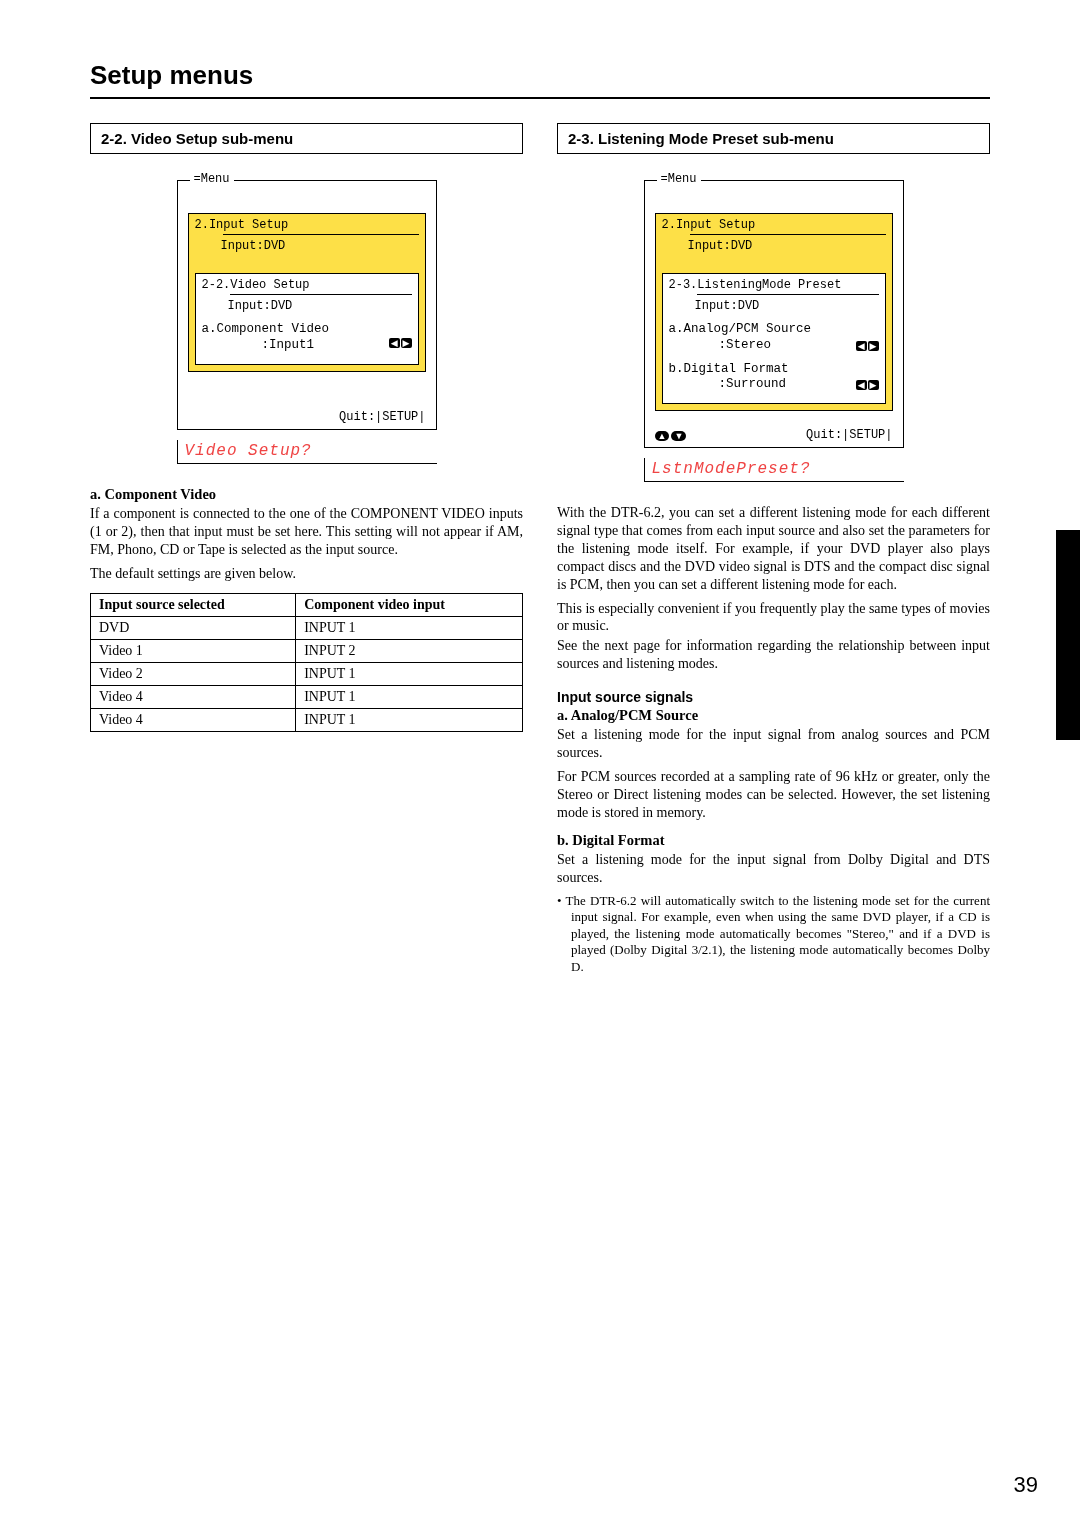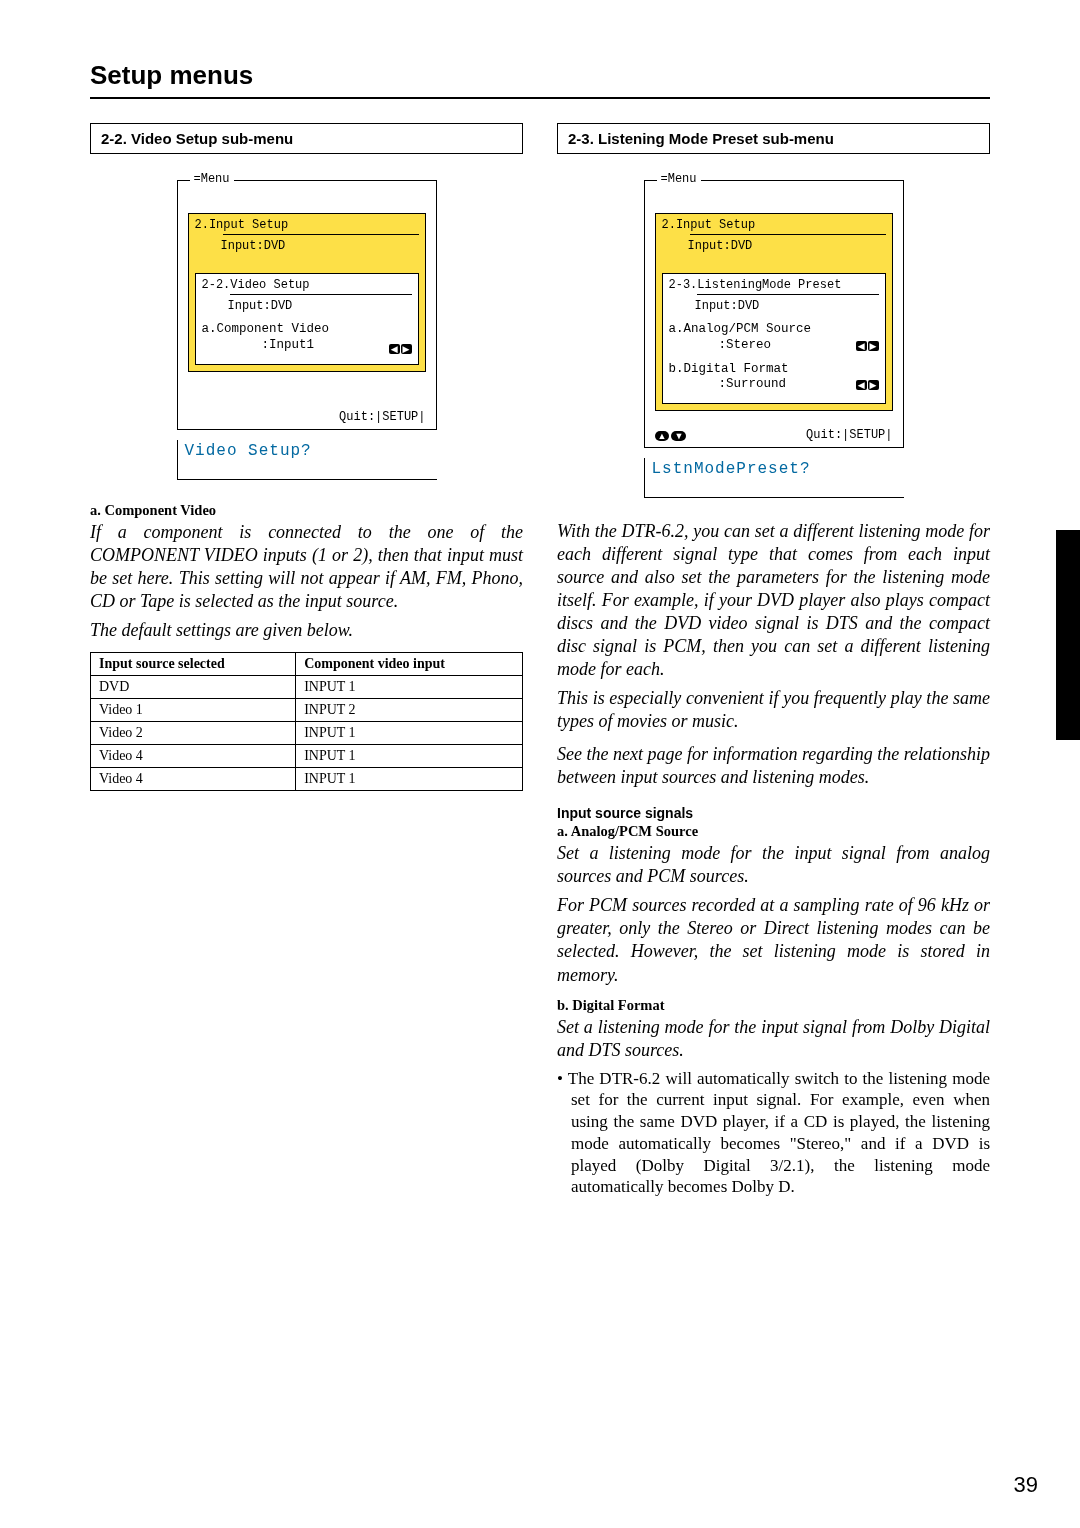":Input1" .osd-value-row { align-items: flex-end -> flex-start }
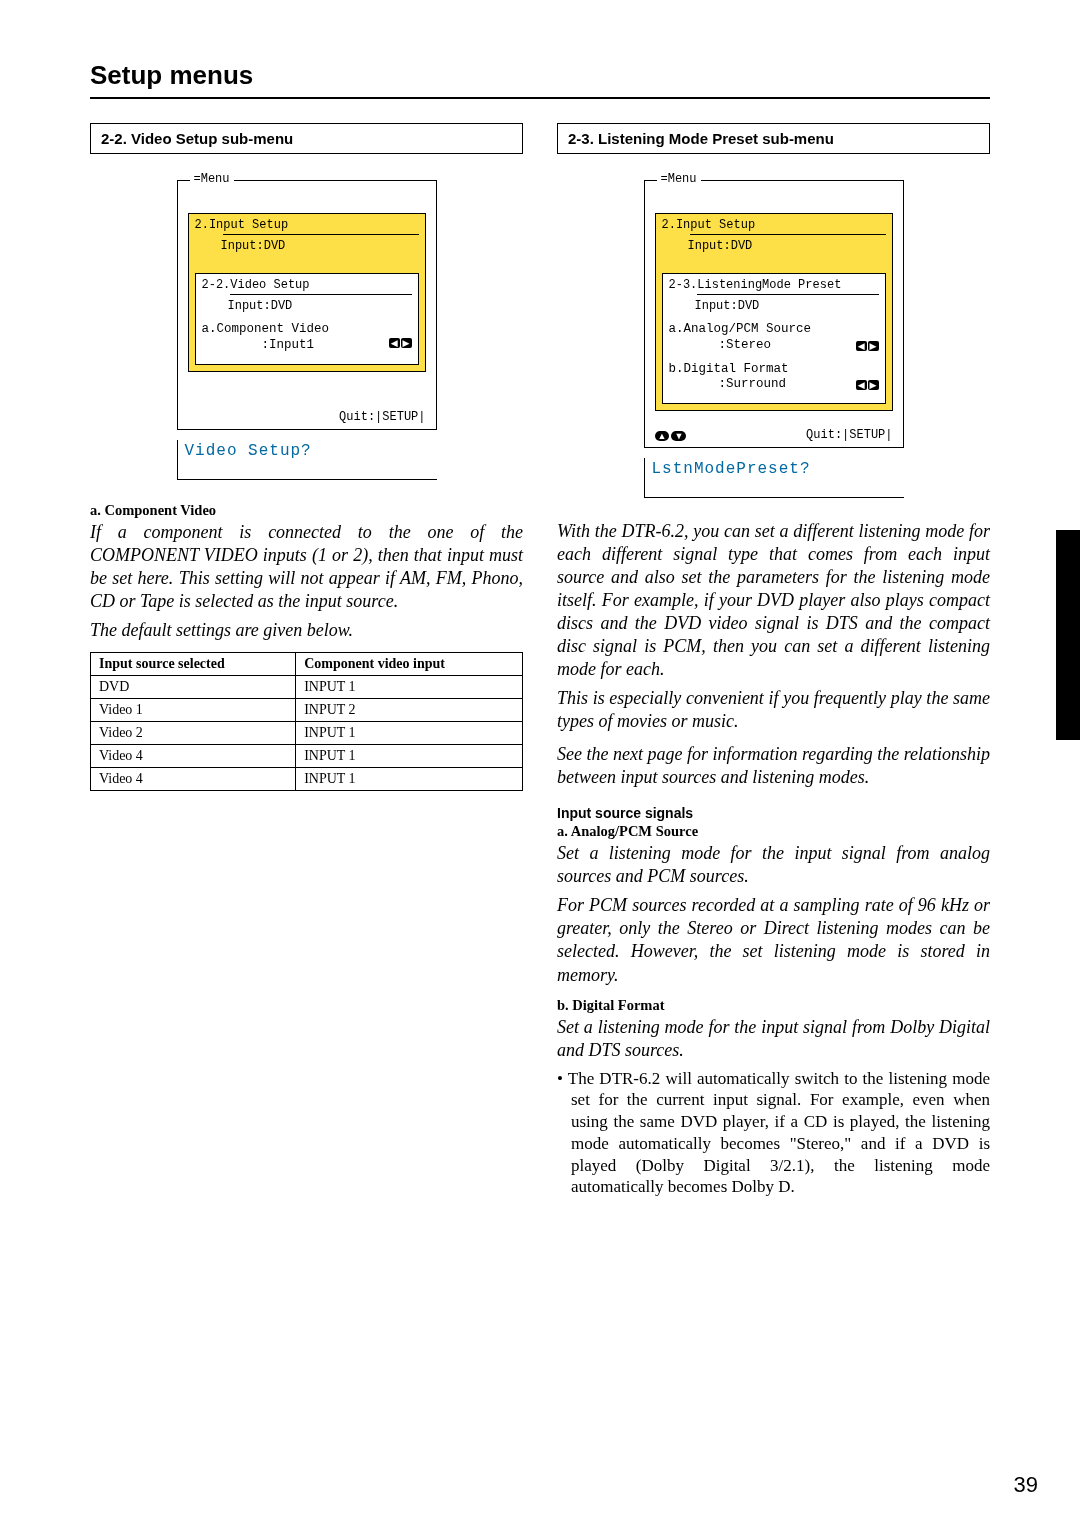"Video Setup?" .seg-display { color: #0369a1 -> #ef4444; font-style: none -> italic; padding: 2px 8px 19px 8px -> 2px 8px 3px 8px }
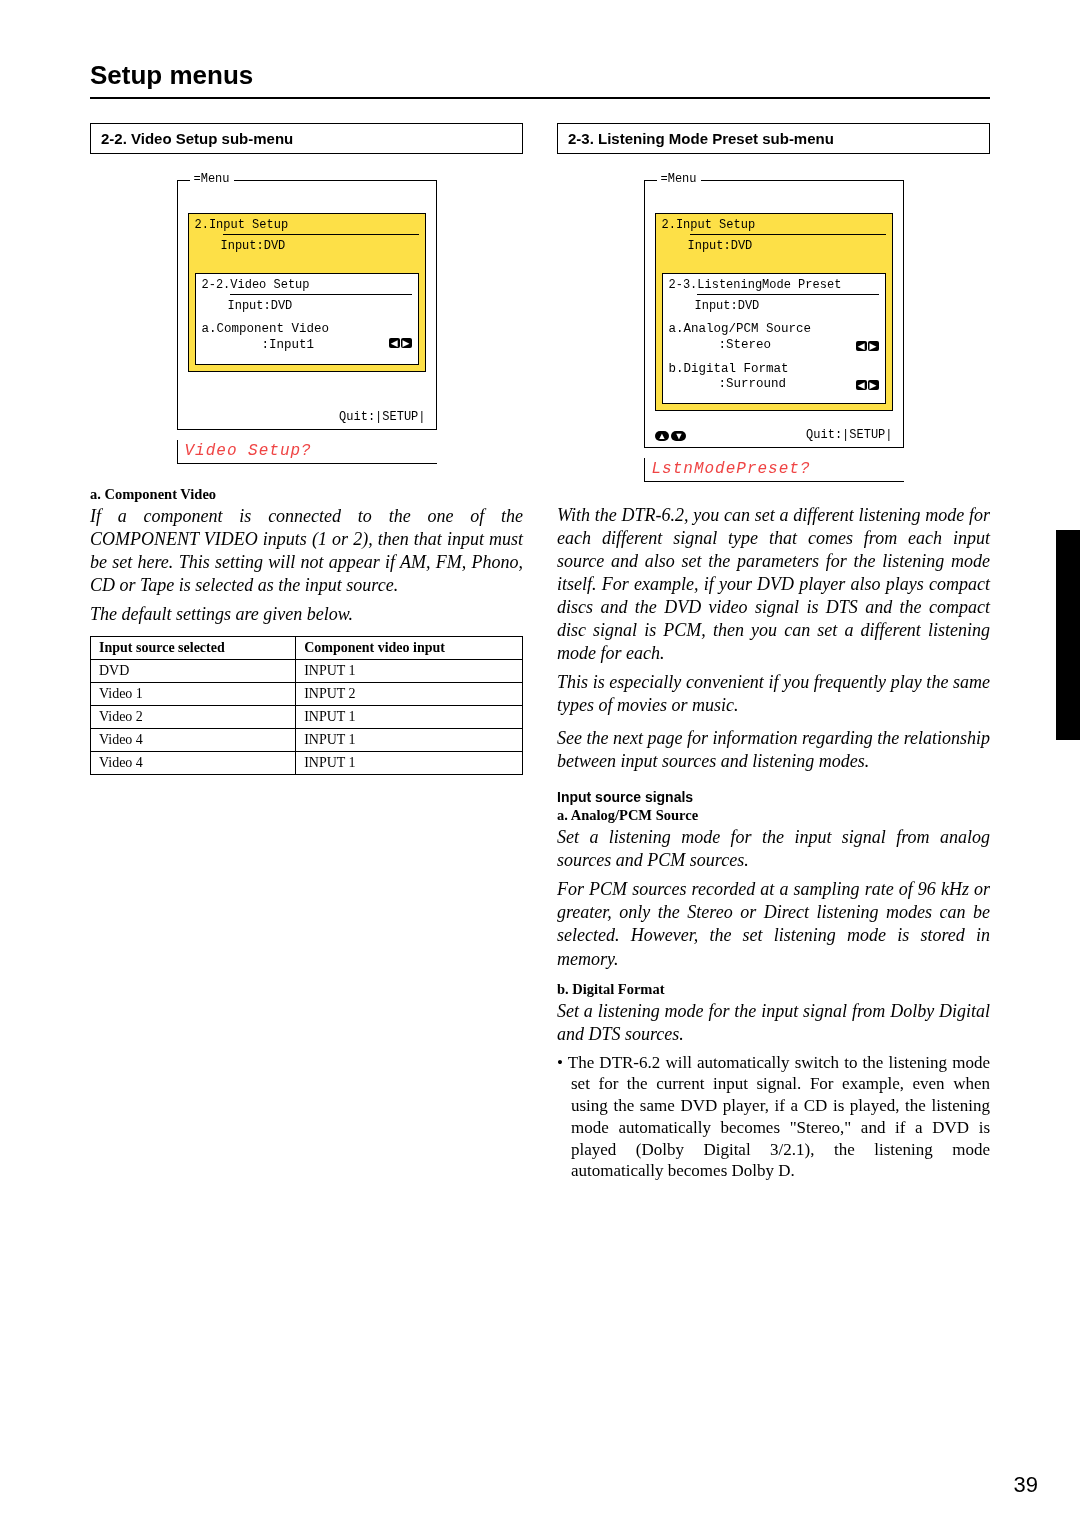"If a component is connected" .body-text { font-size: 18px -> 14px; font-style: italic -> none }
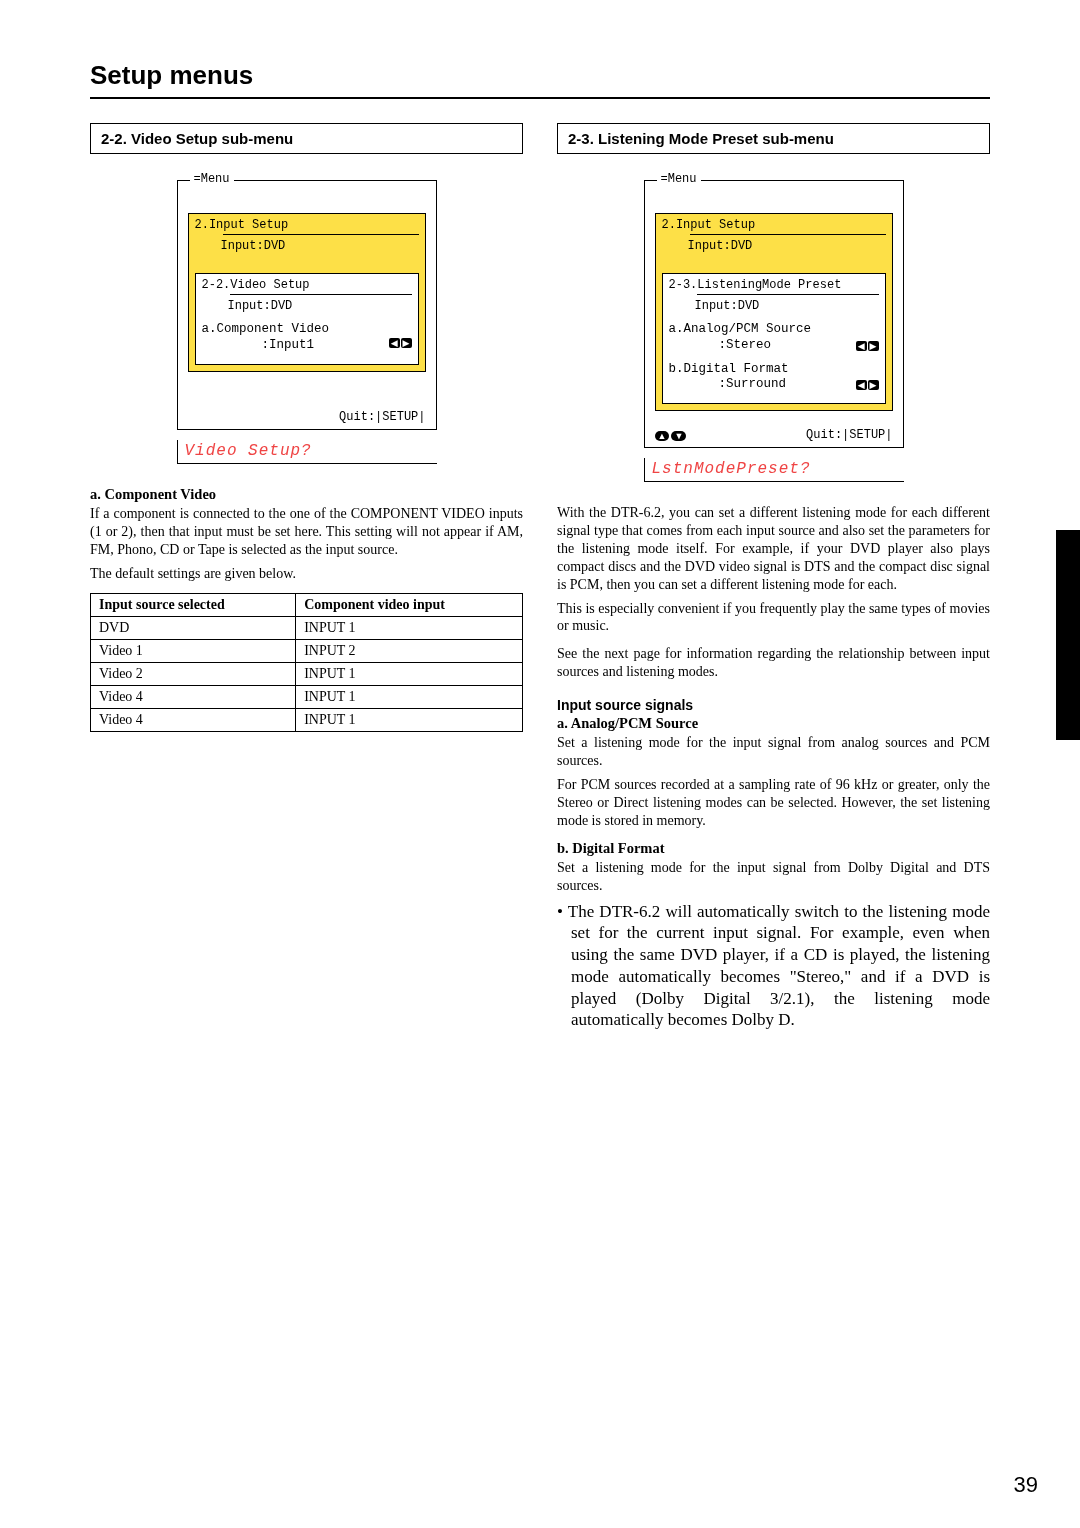"This is especially convenient if" .body-text.nomargin { margin-bottom: 10px -> 2px }
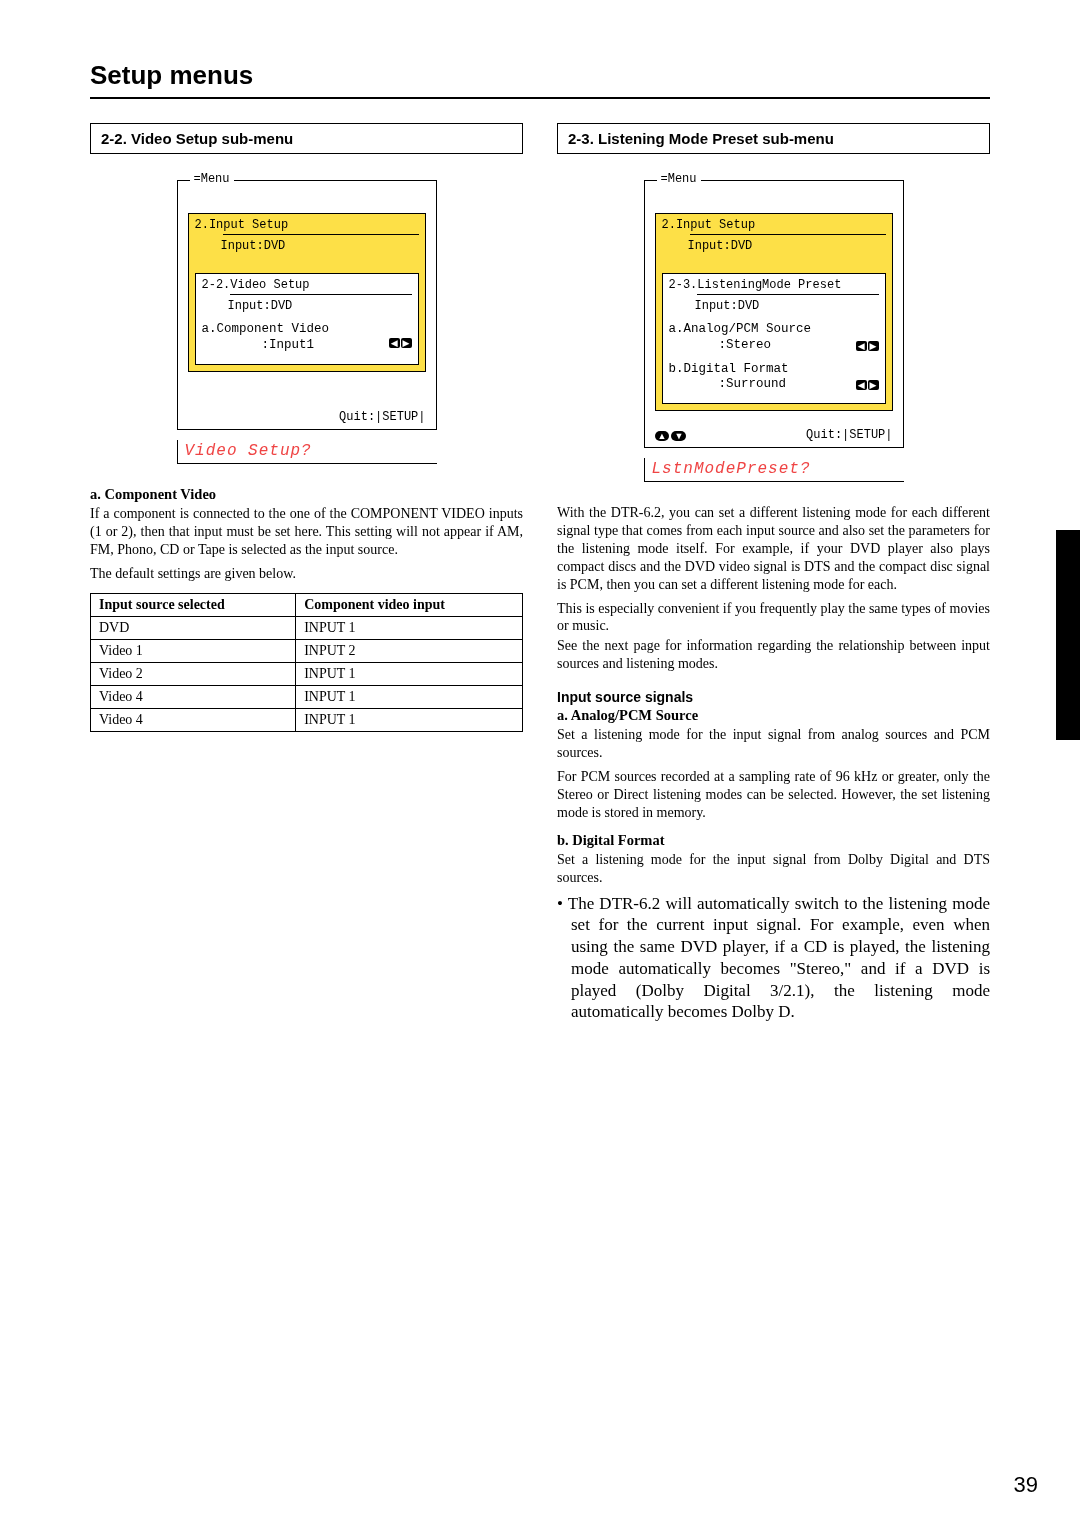"The DTR-6.2 will automatically switch" ul.bullets { font-size: 17px -> 13px }
